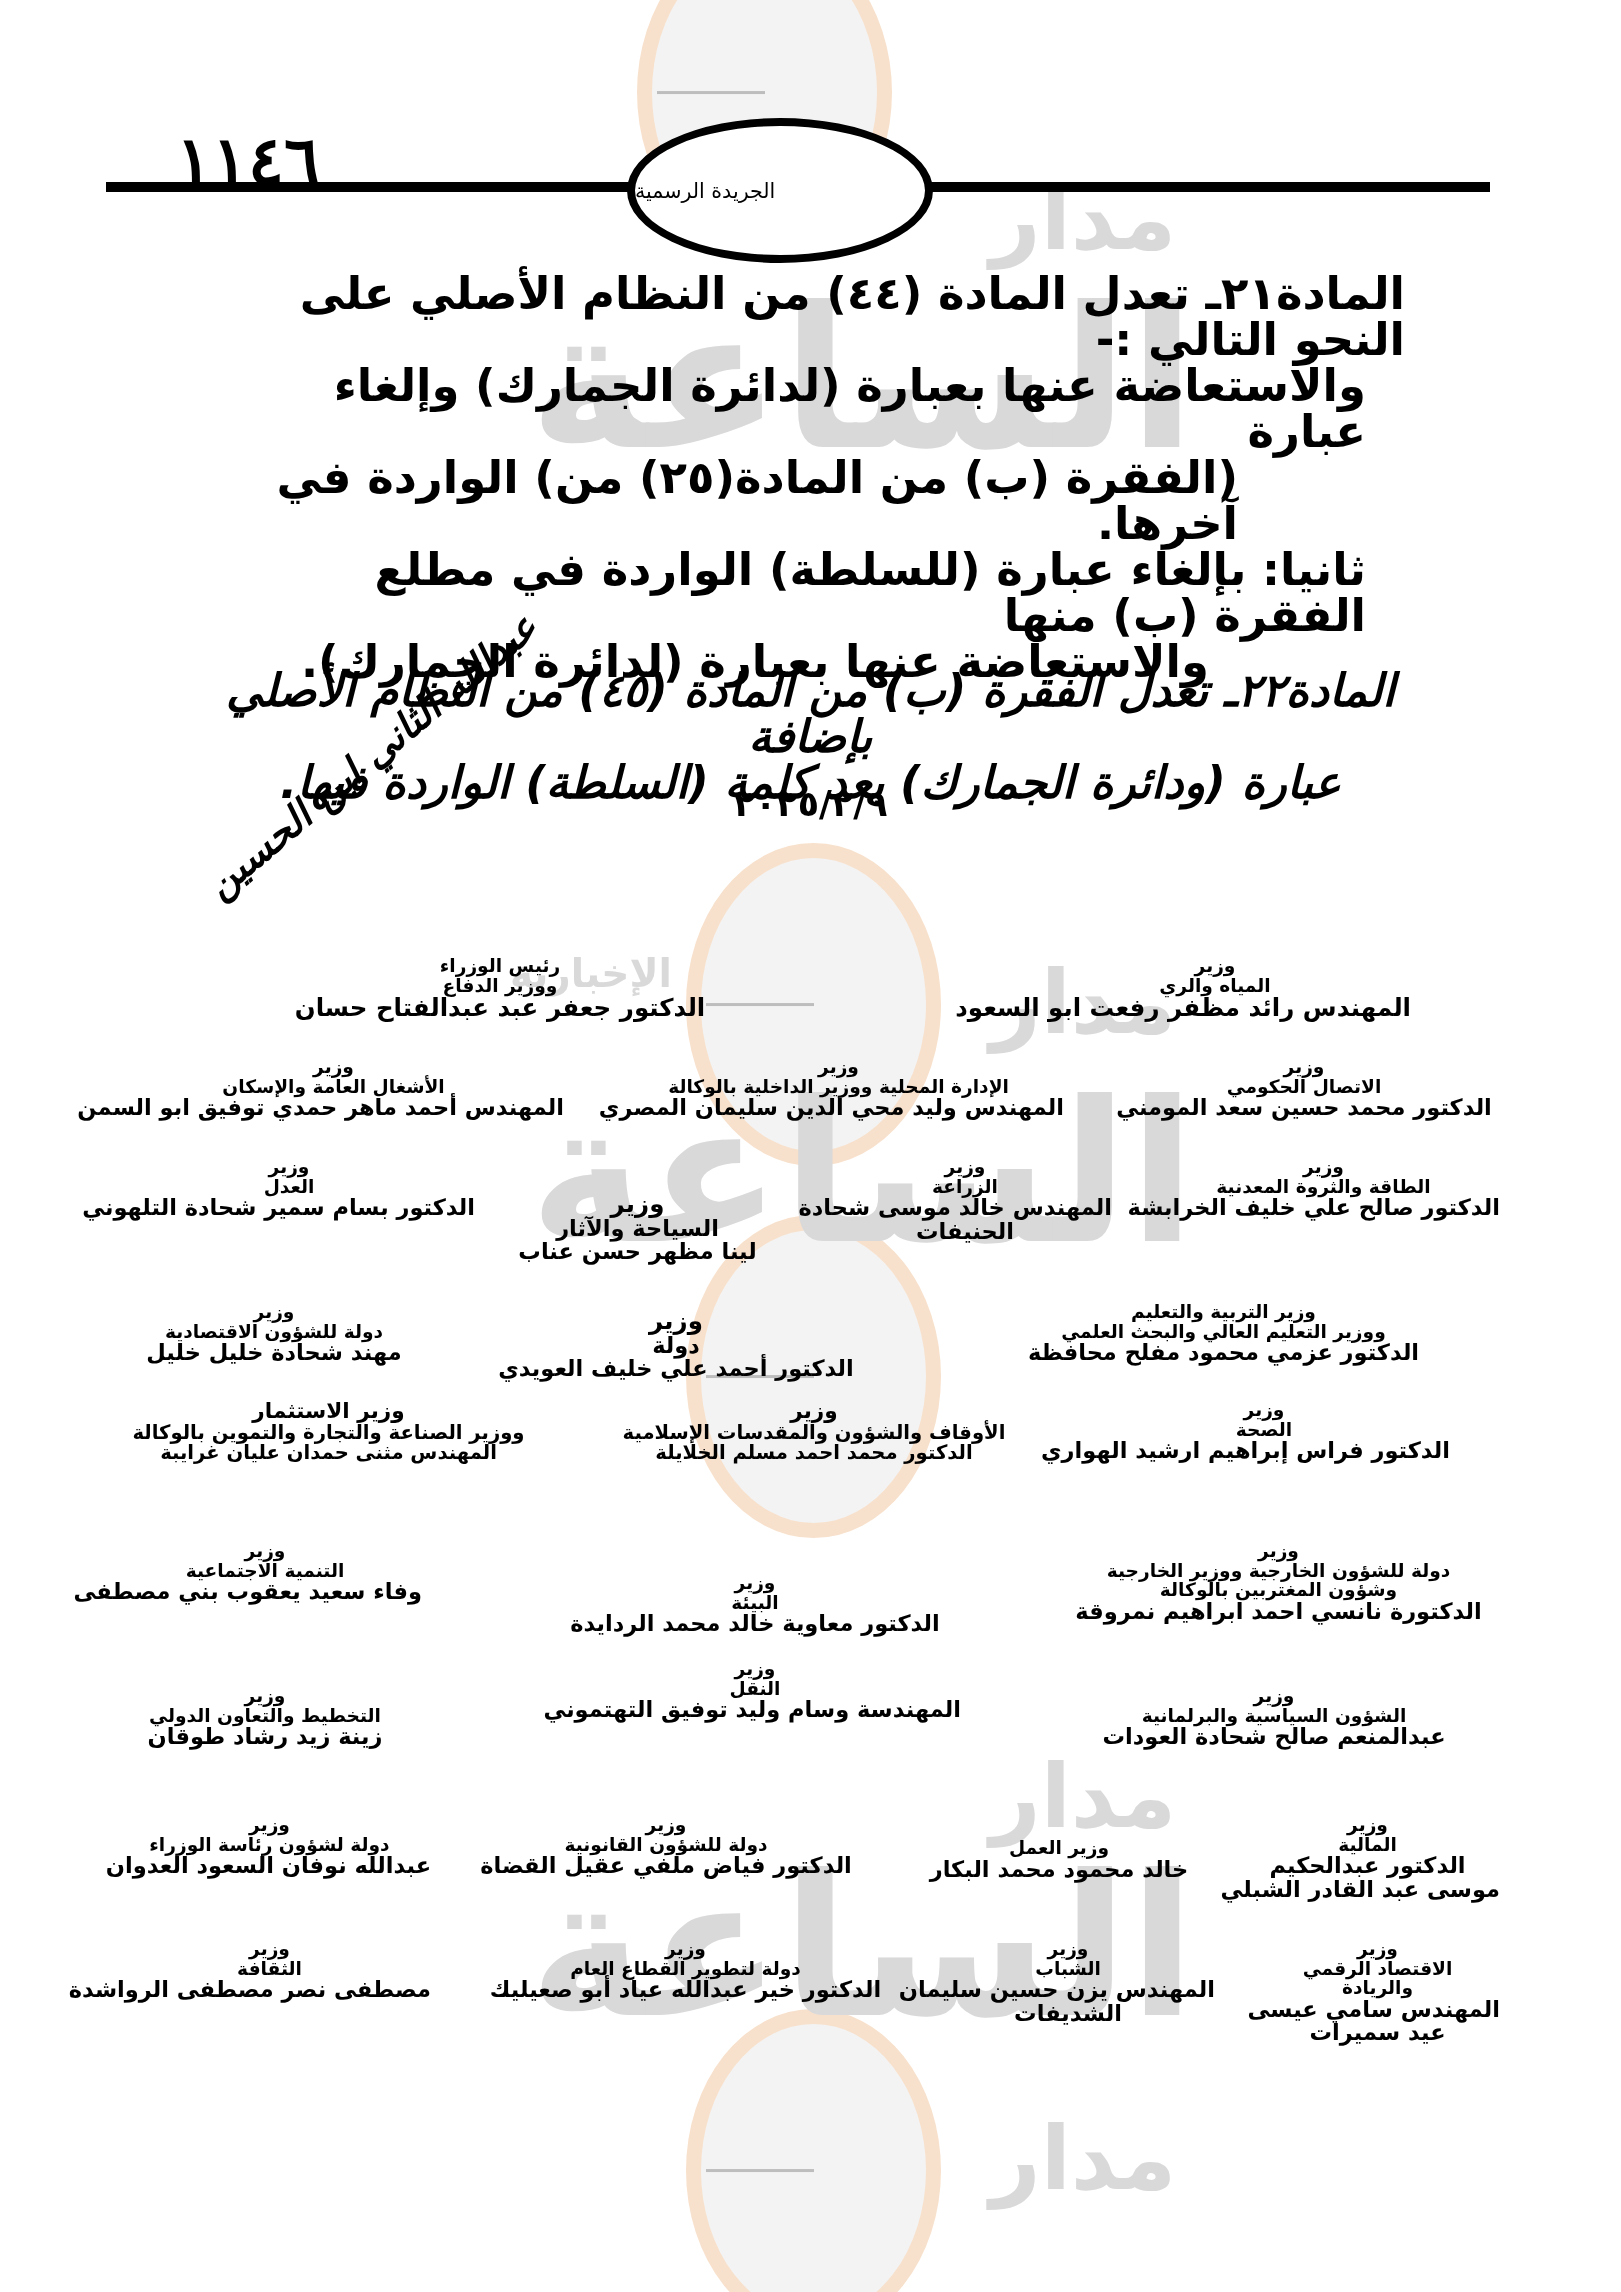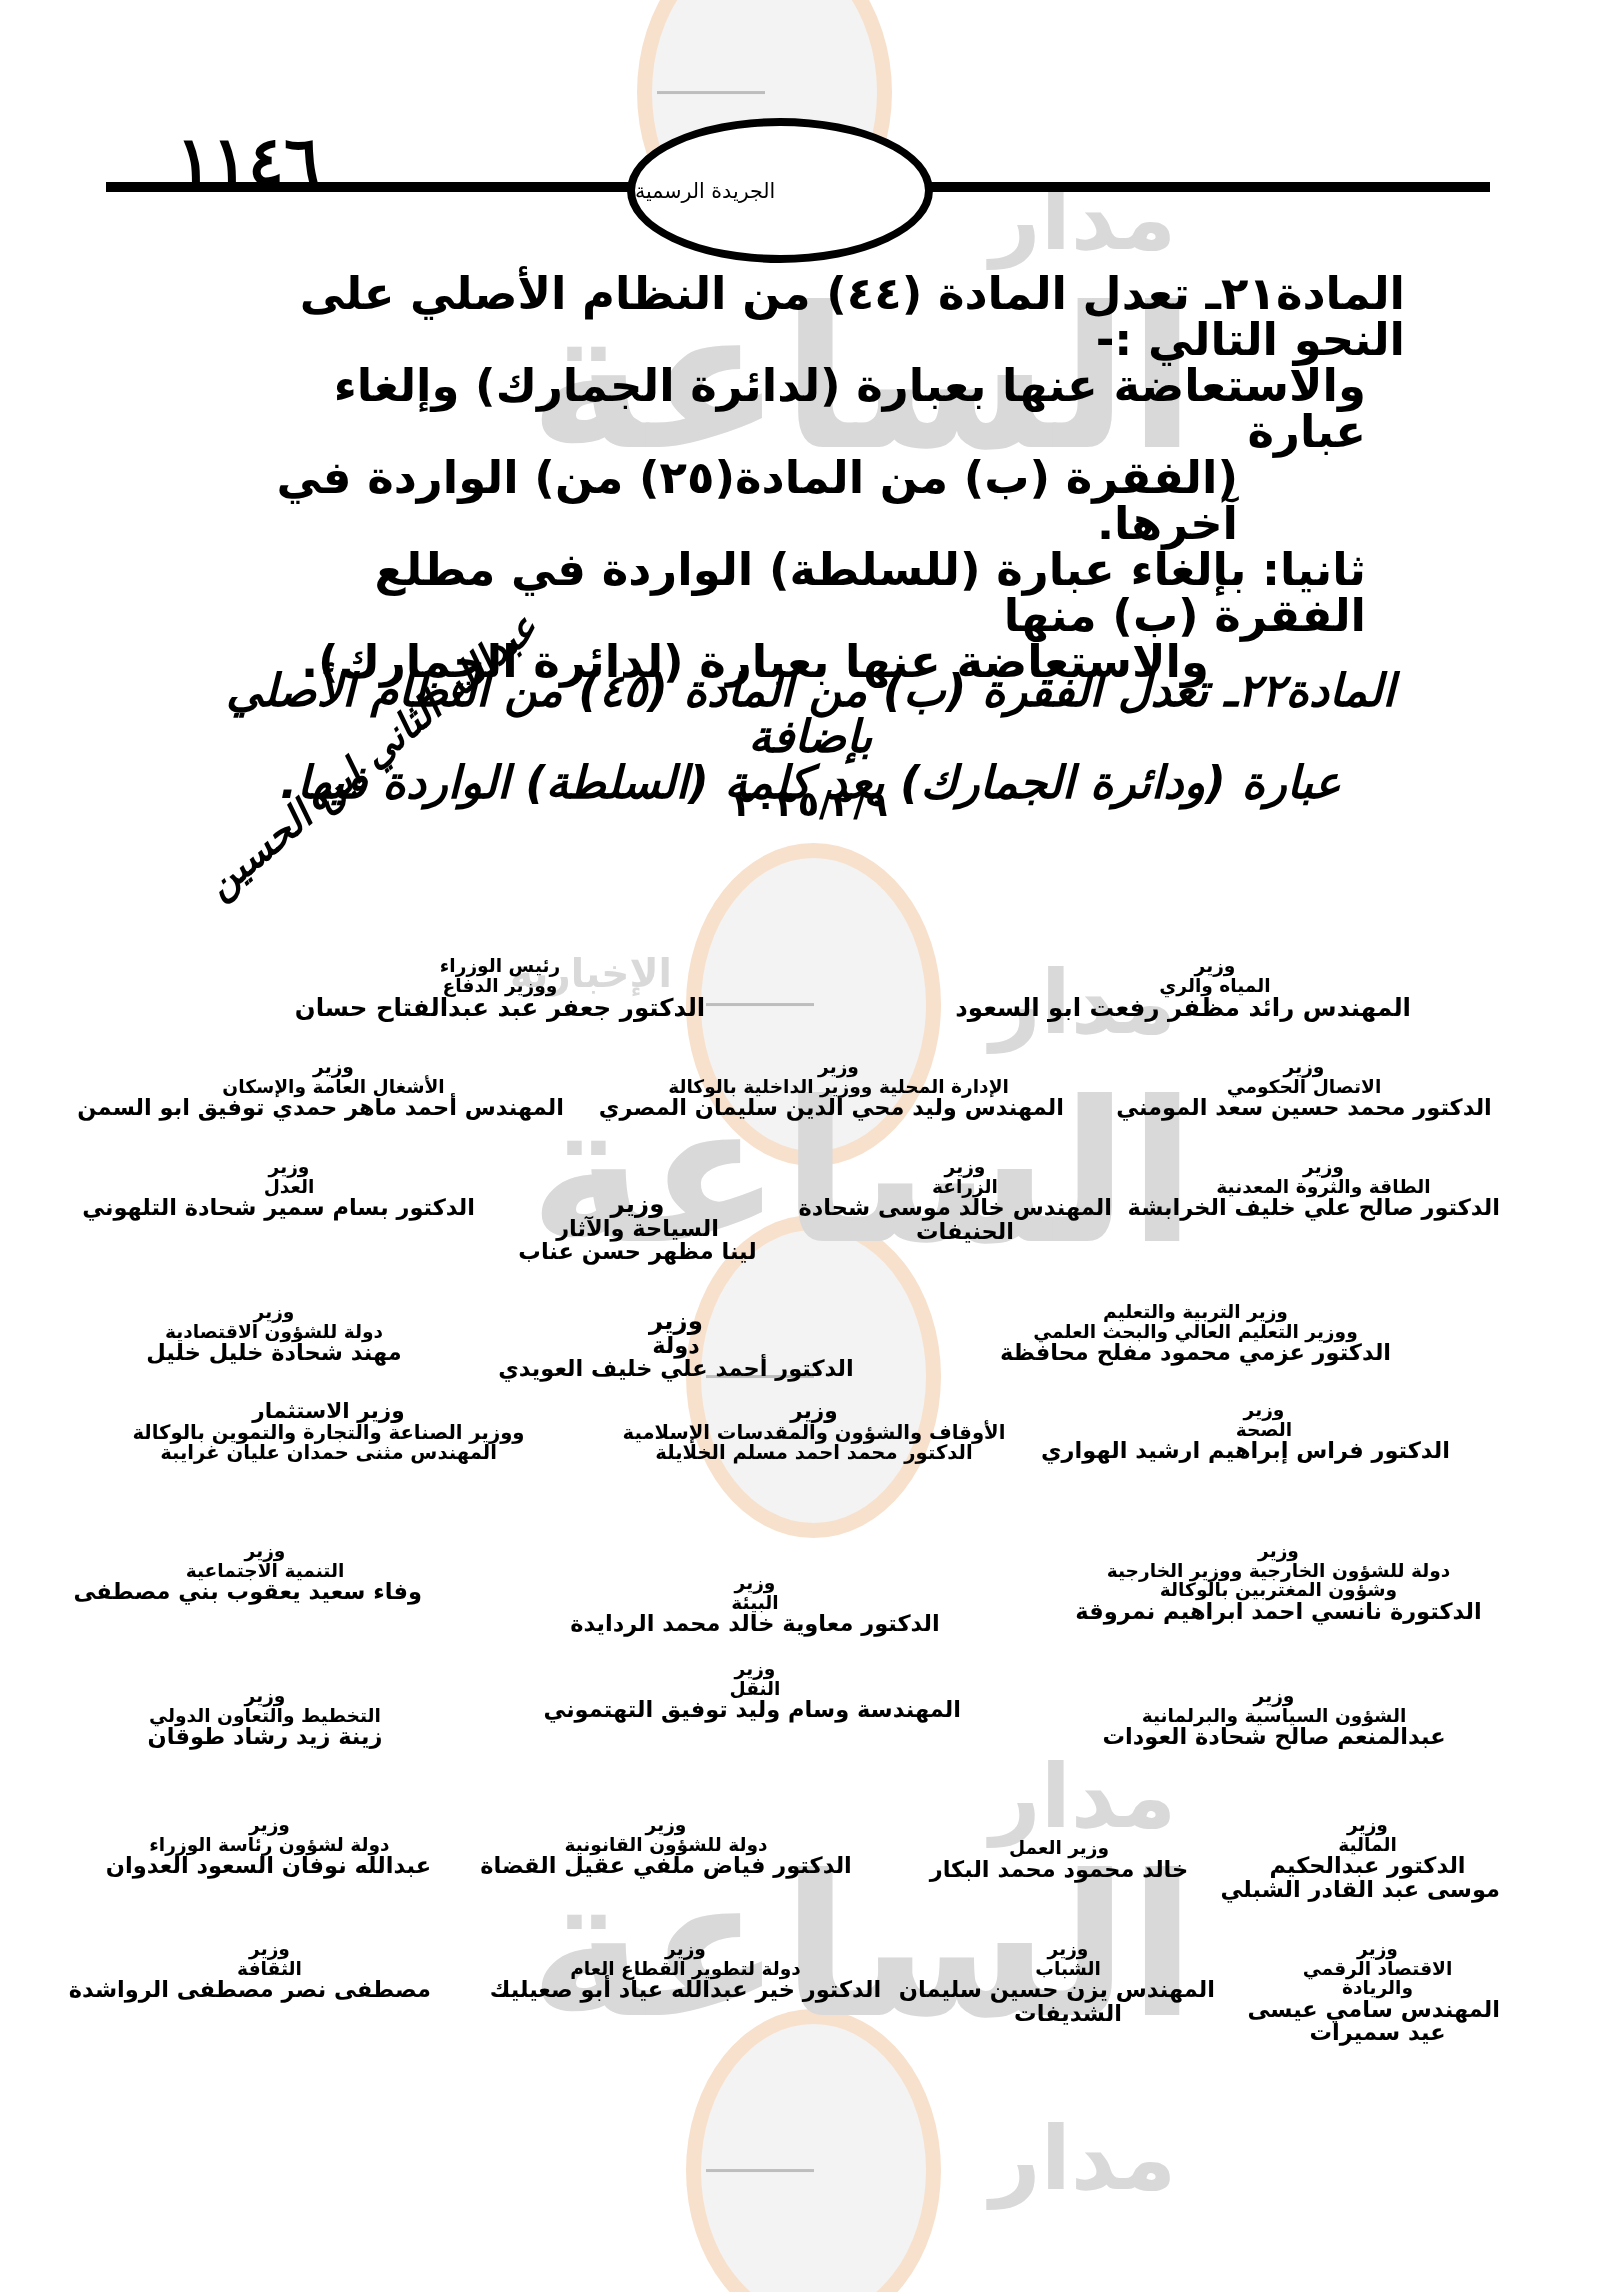"وزير التربية والتعليم" div.minister { left: 980px -> 1008px }
